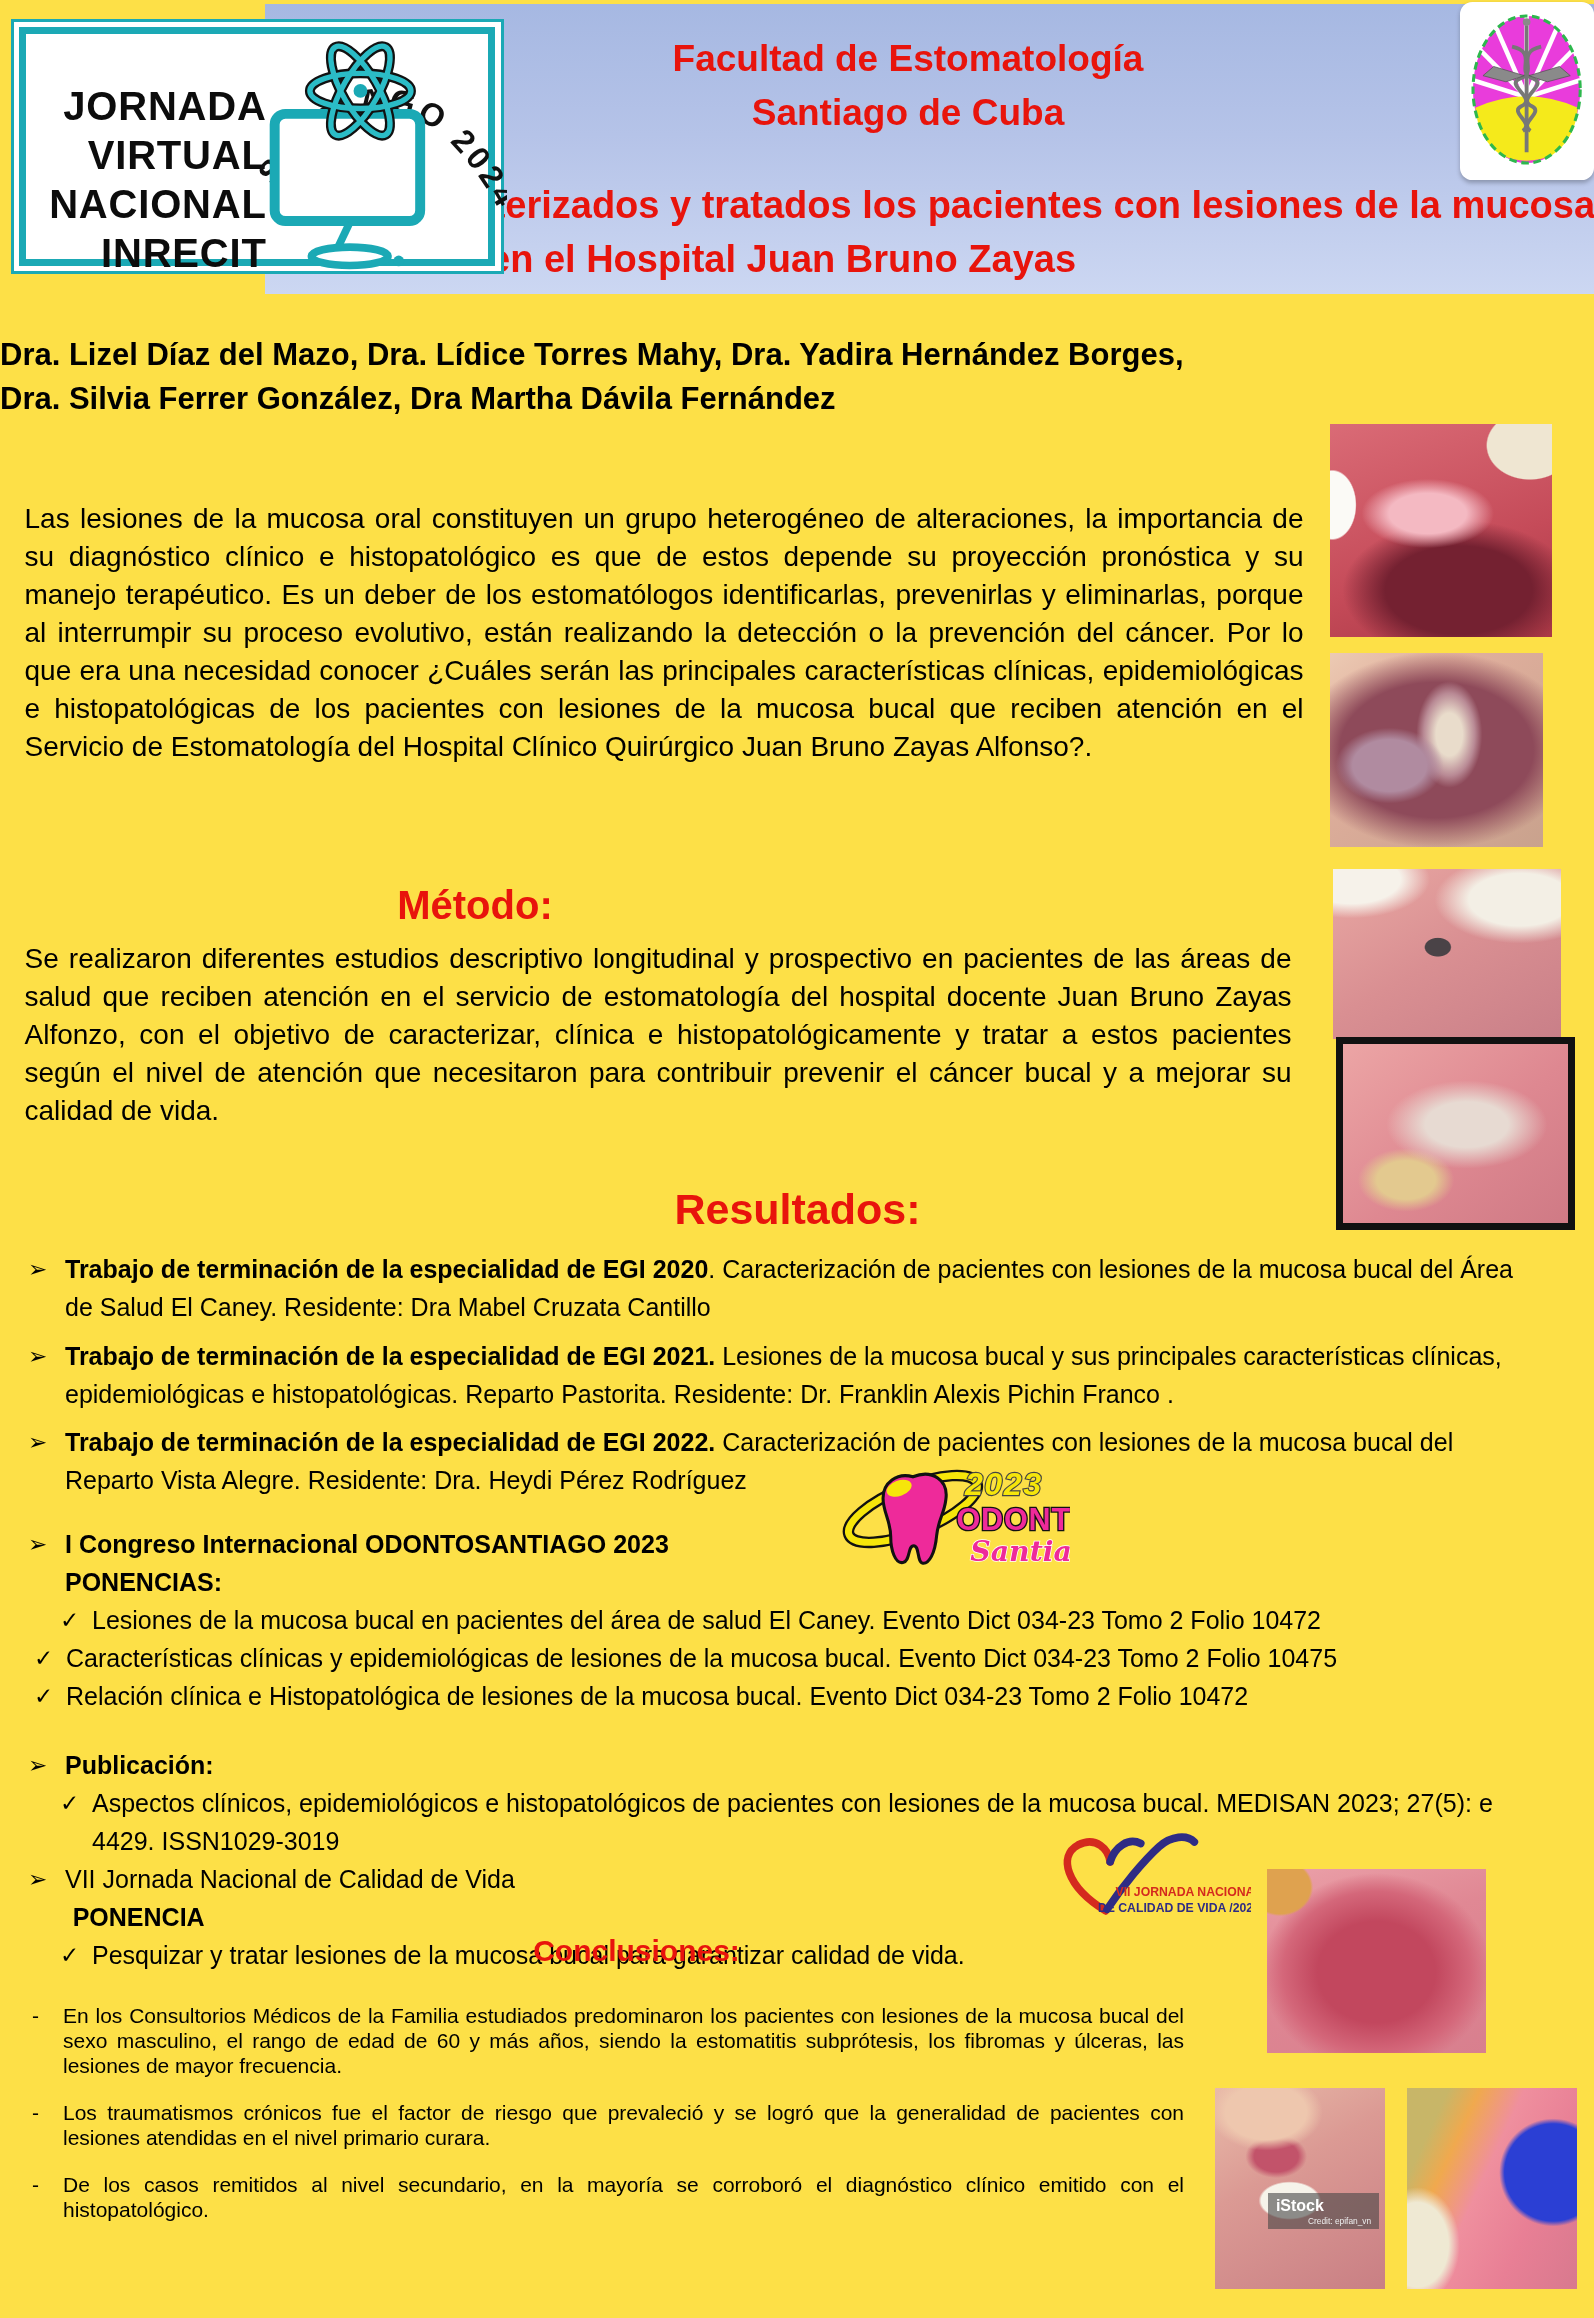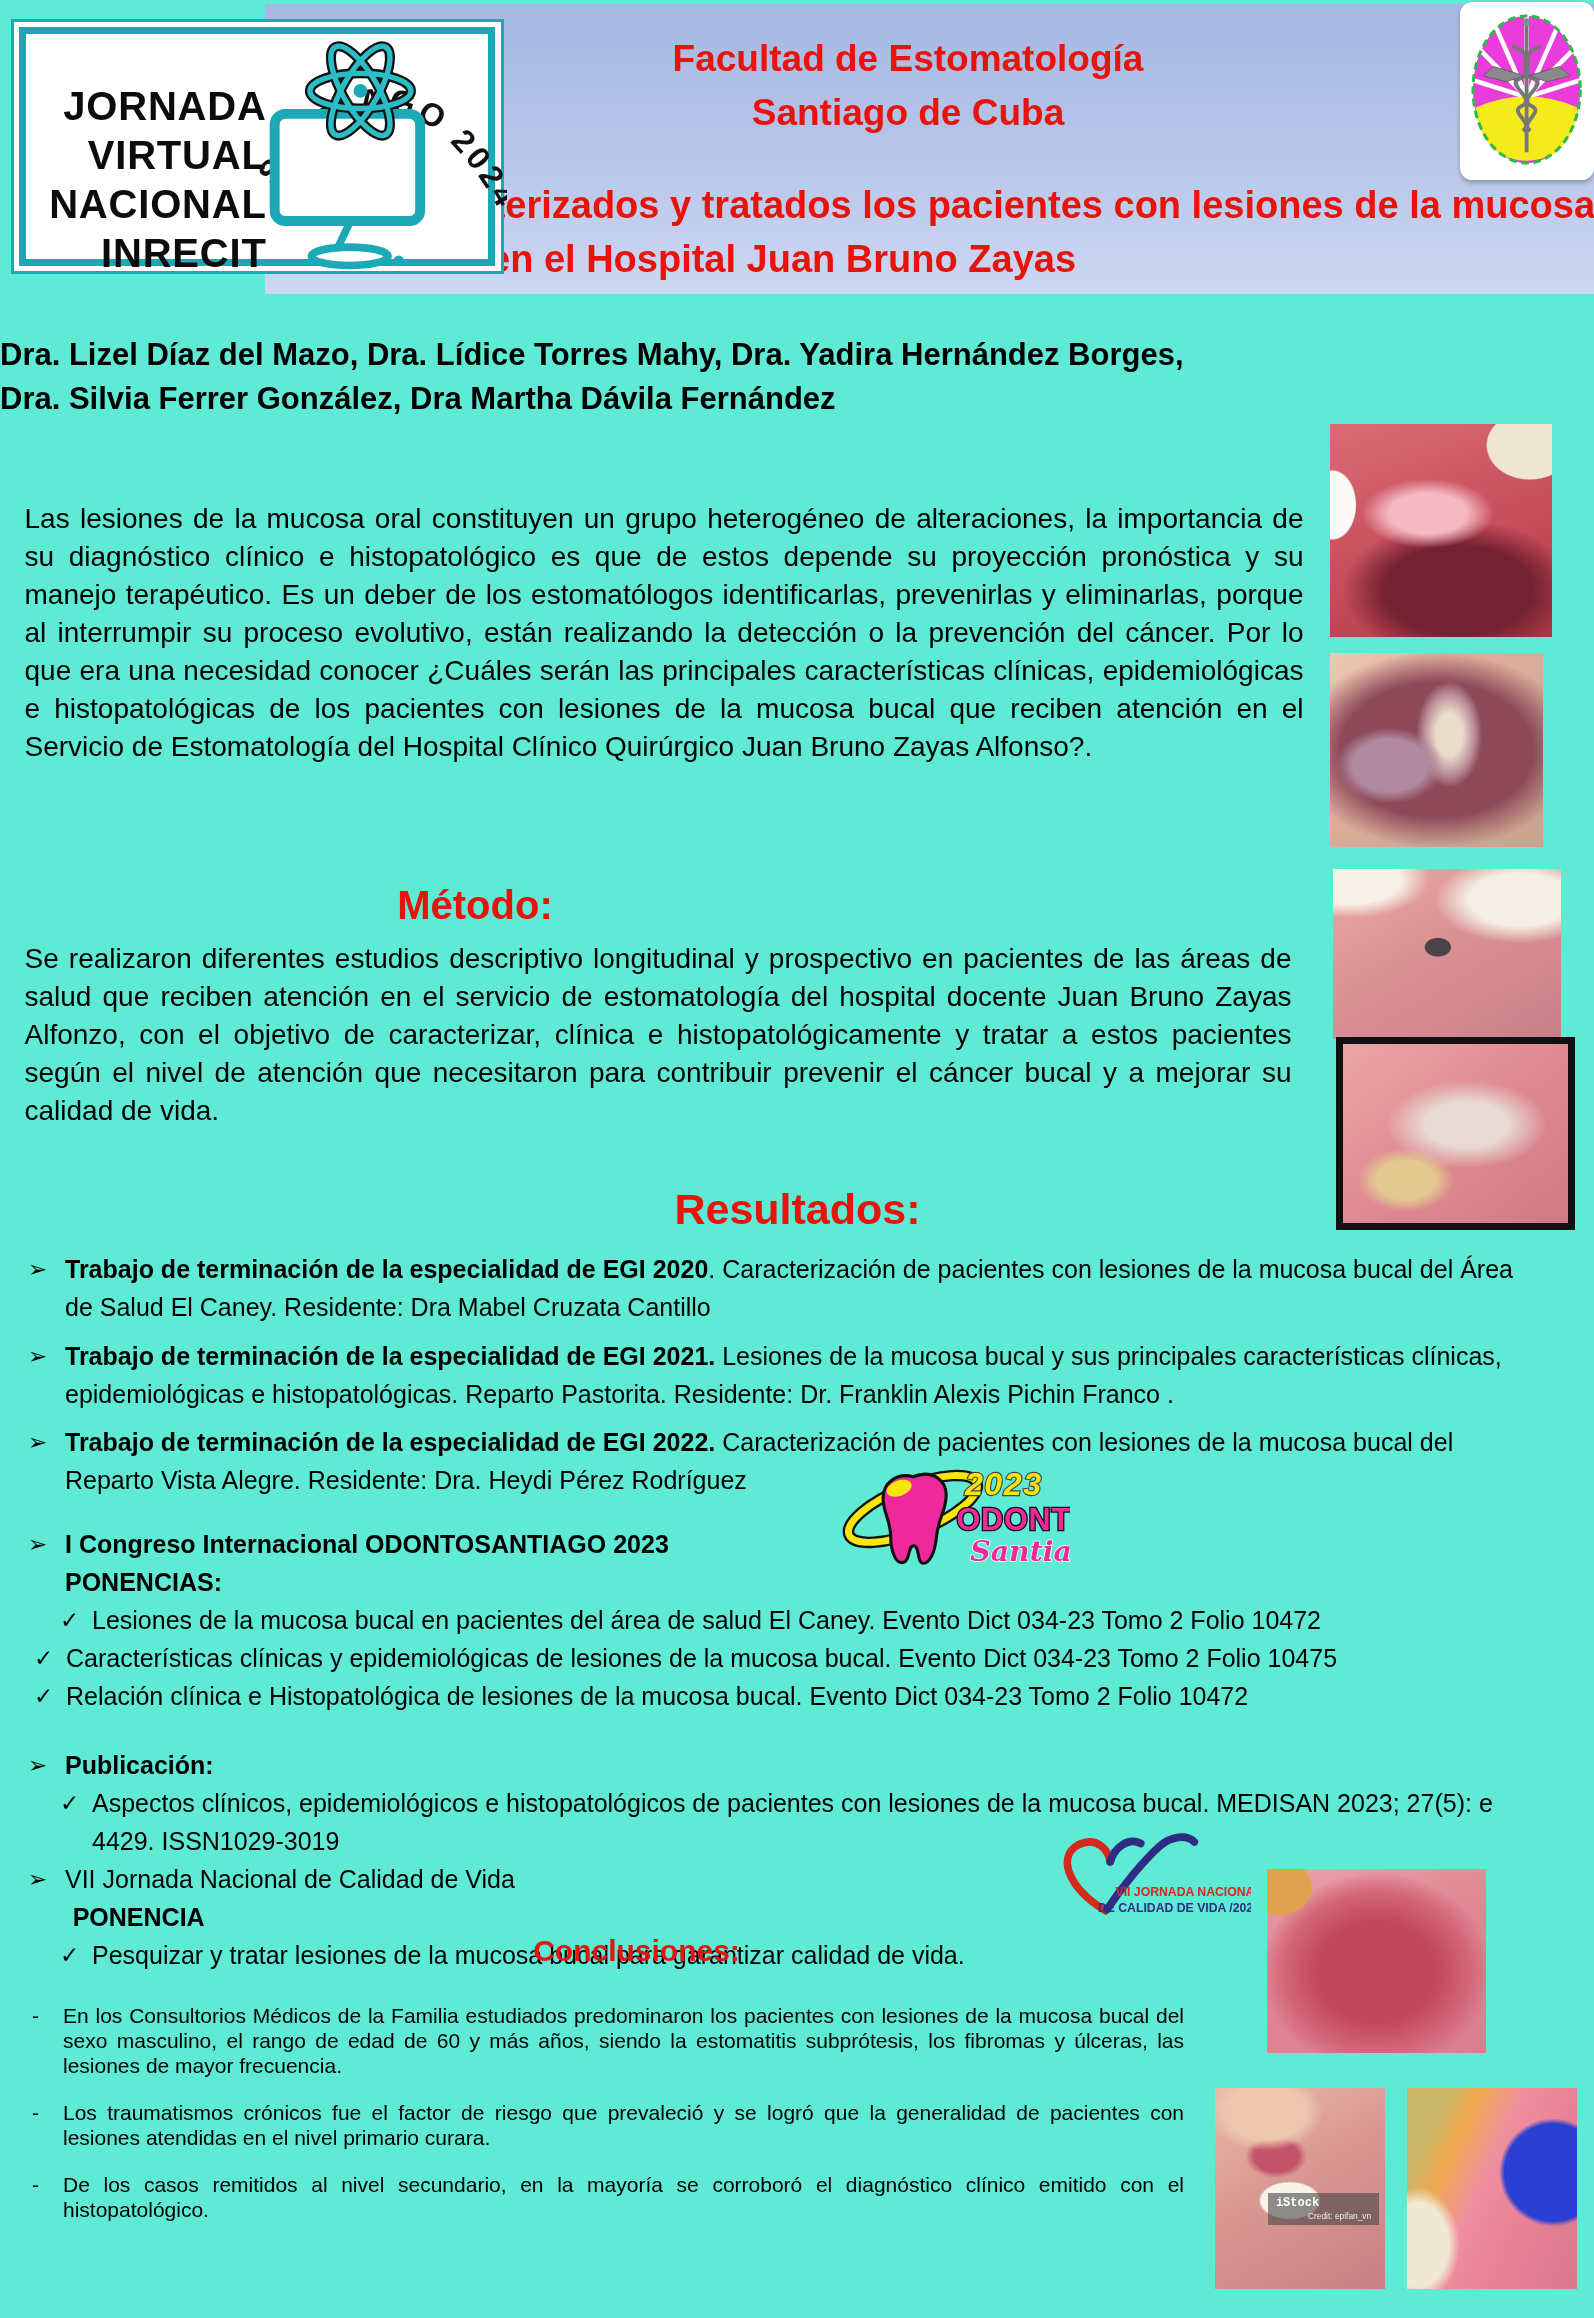"Facultad de Estomatología" .poster { background: #5eead4 -> #fde047 }
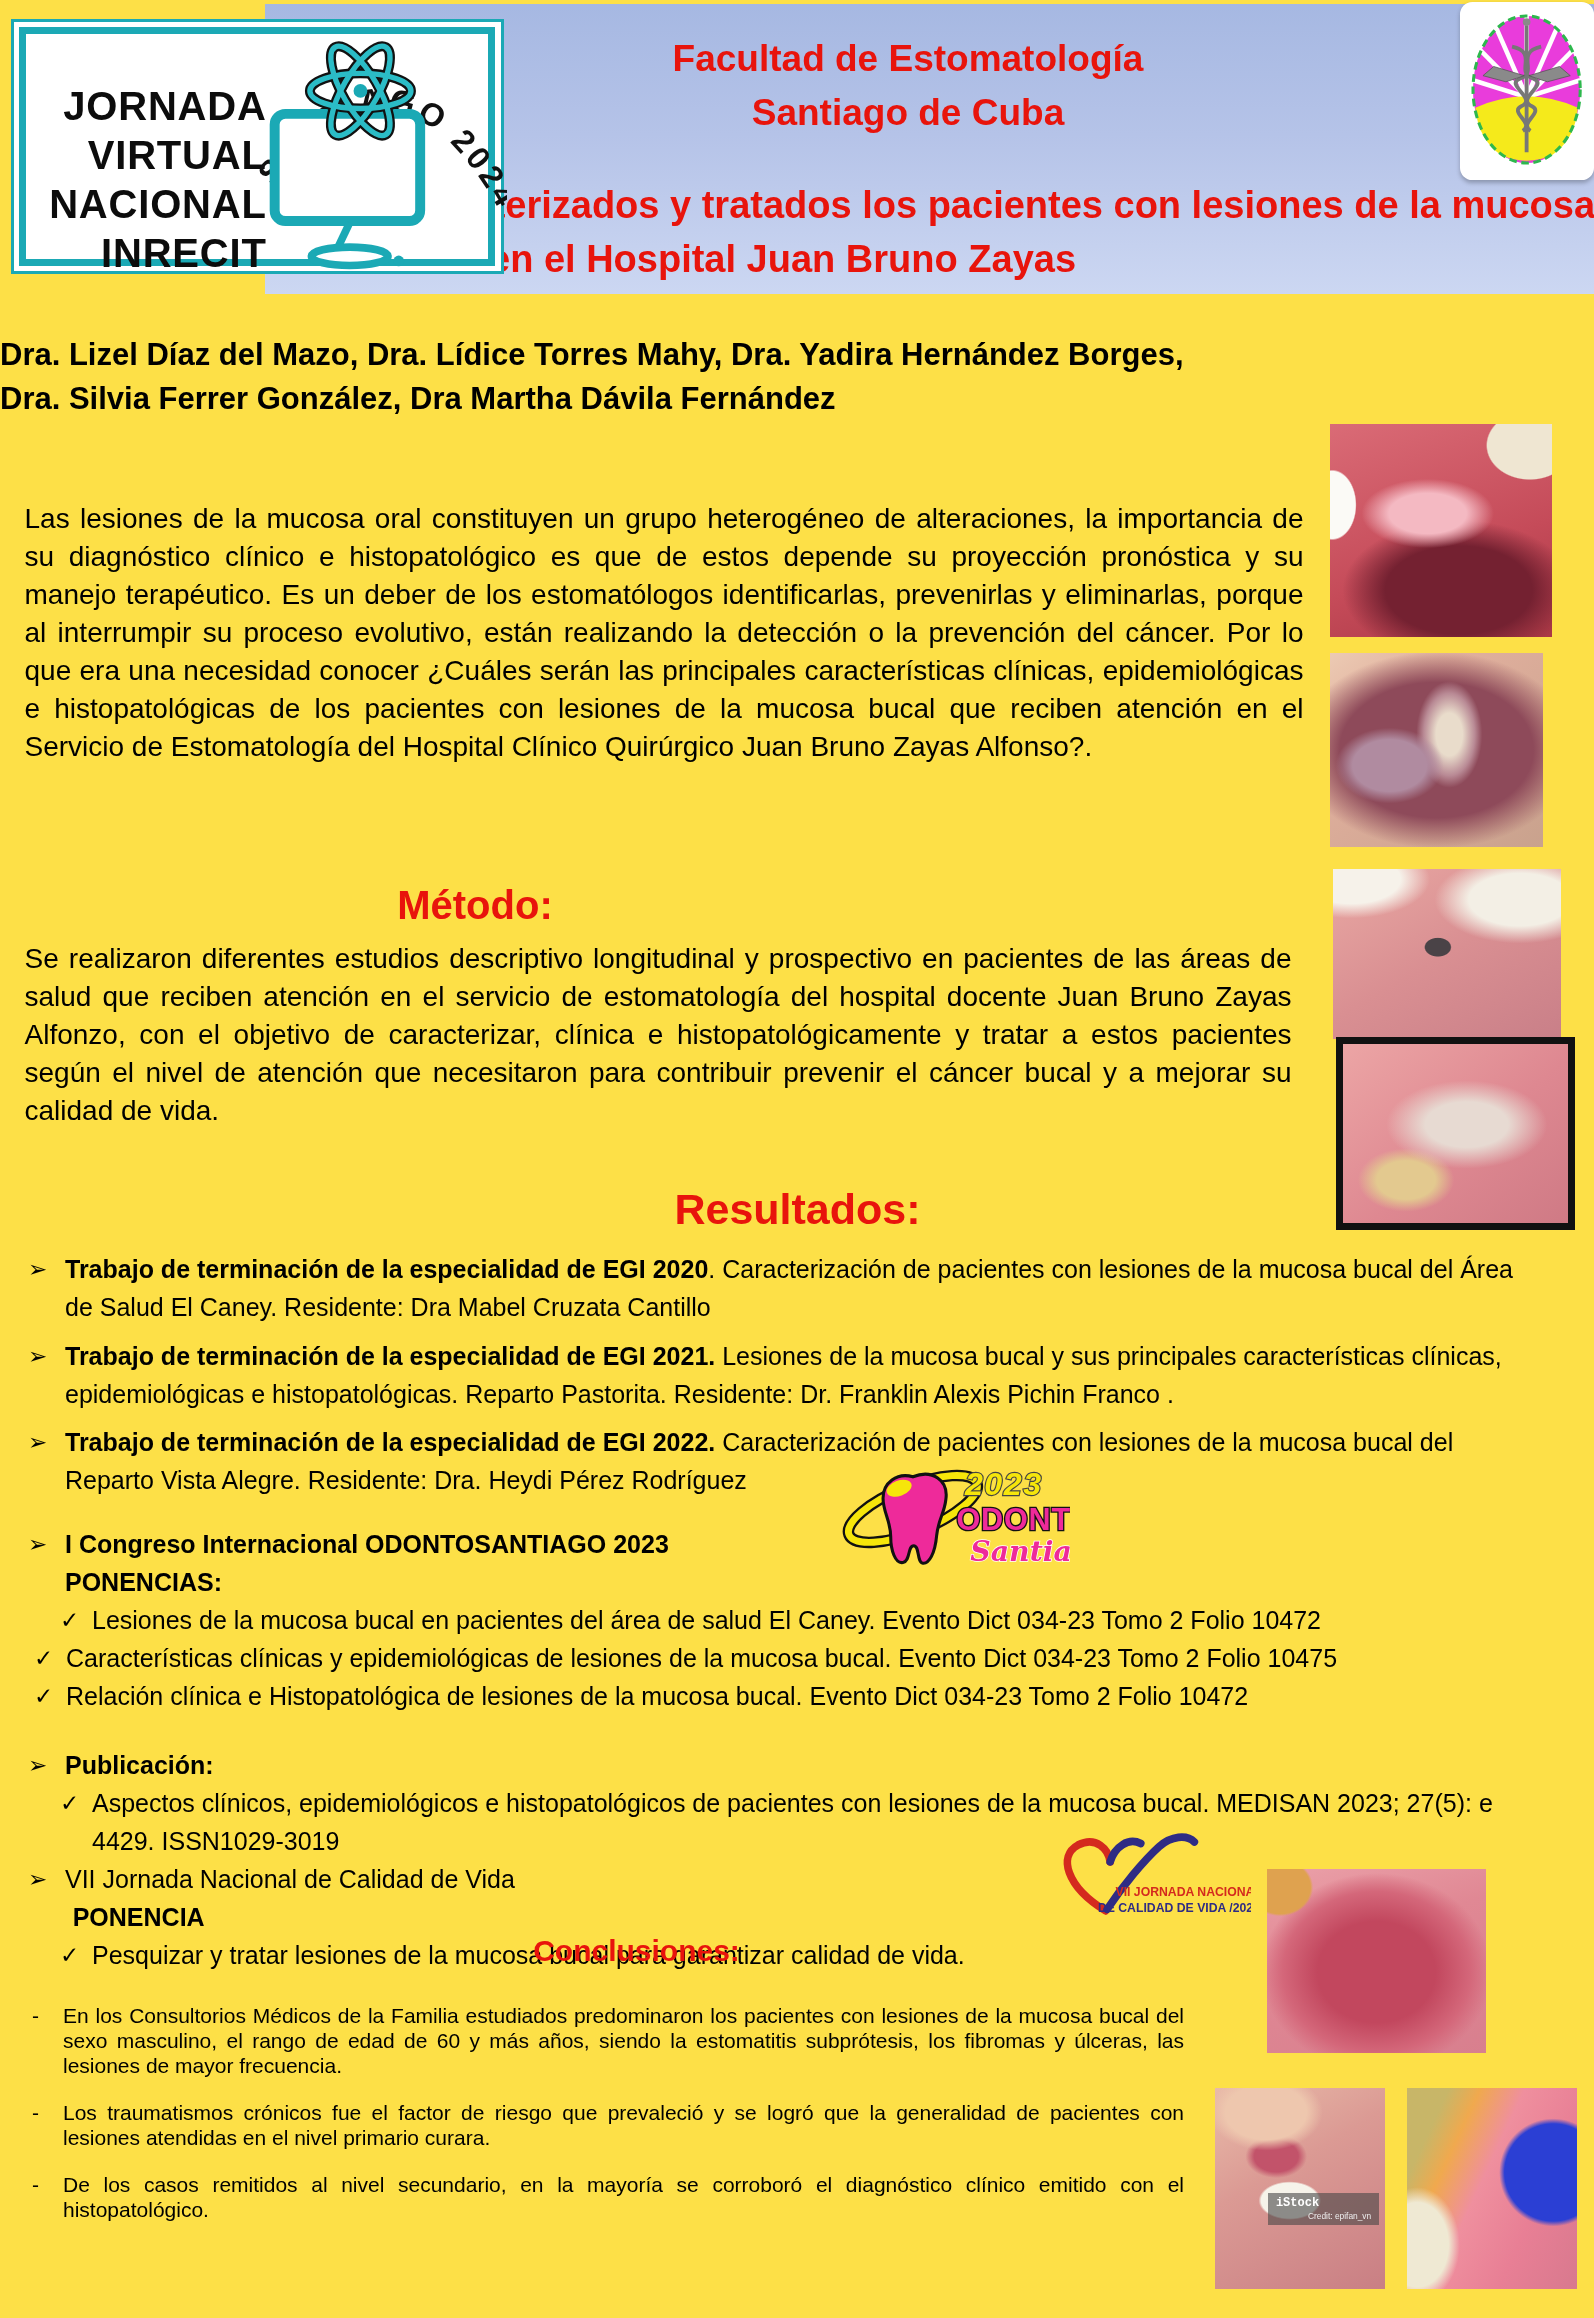"iStock" .wm .b { font-family: Liberation Mono, monospace -> none; font-size: 12px -> 16px }
